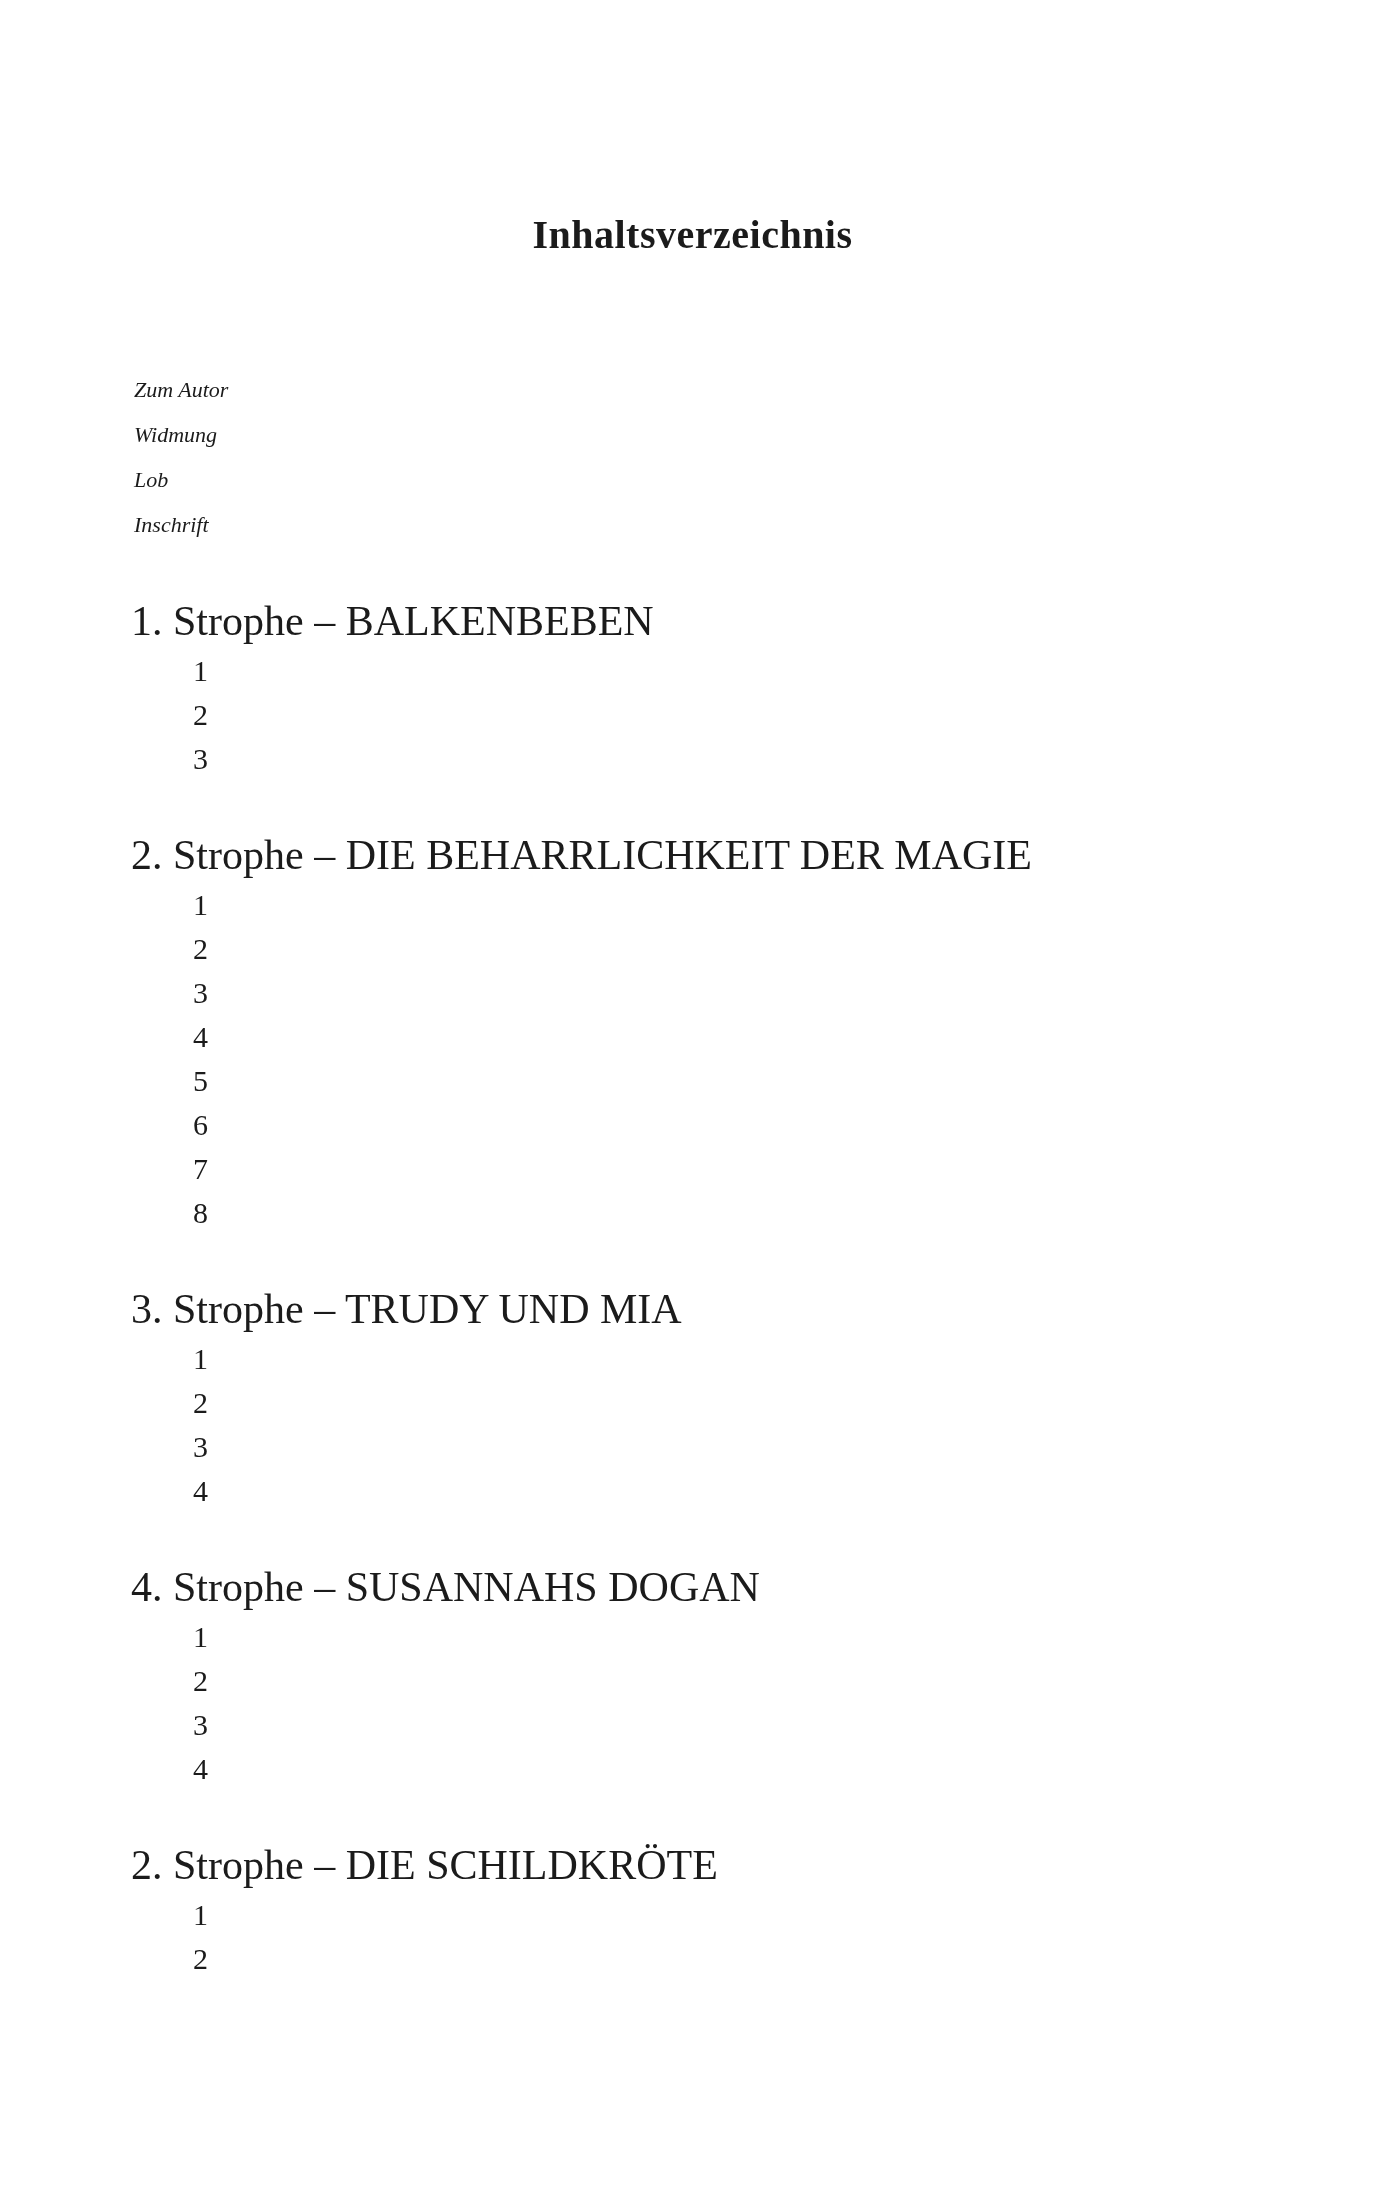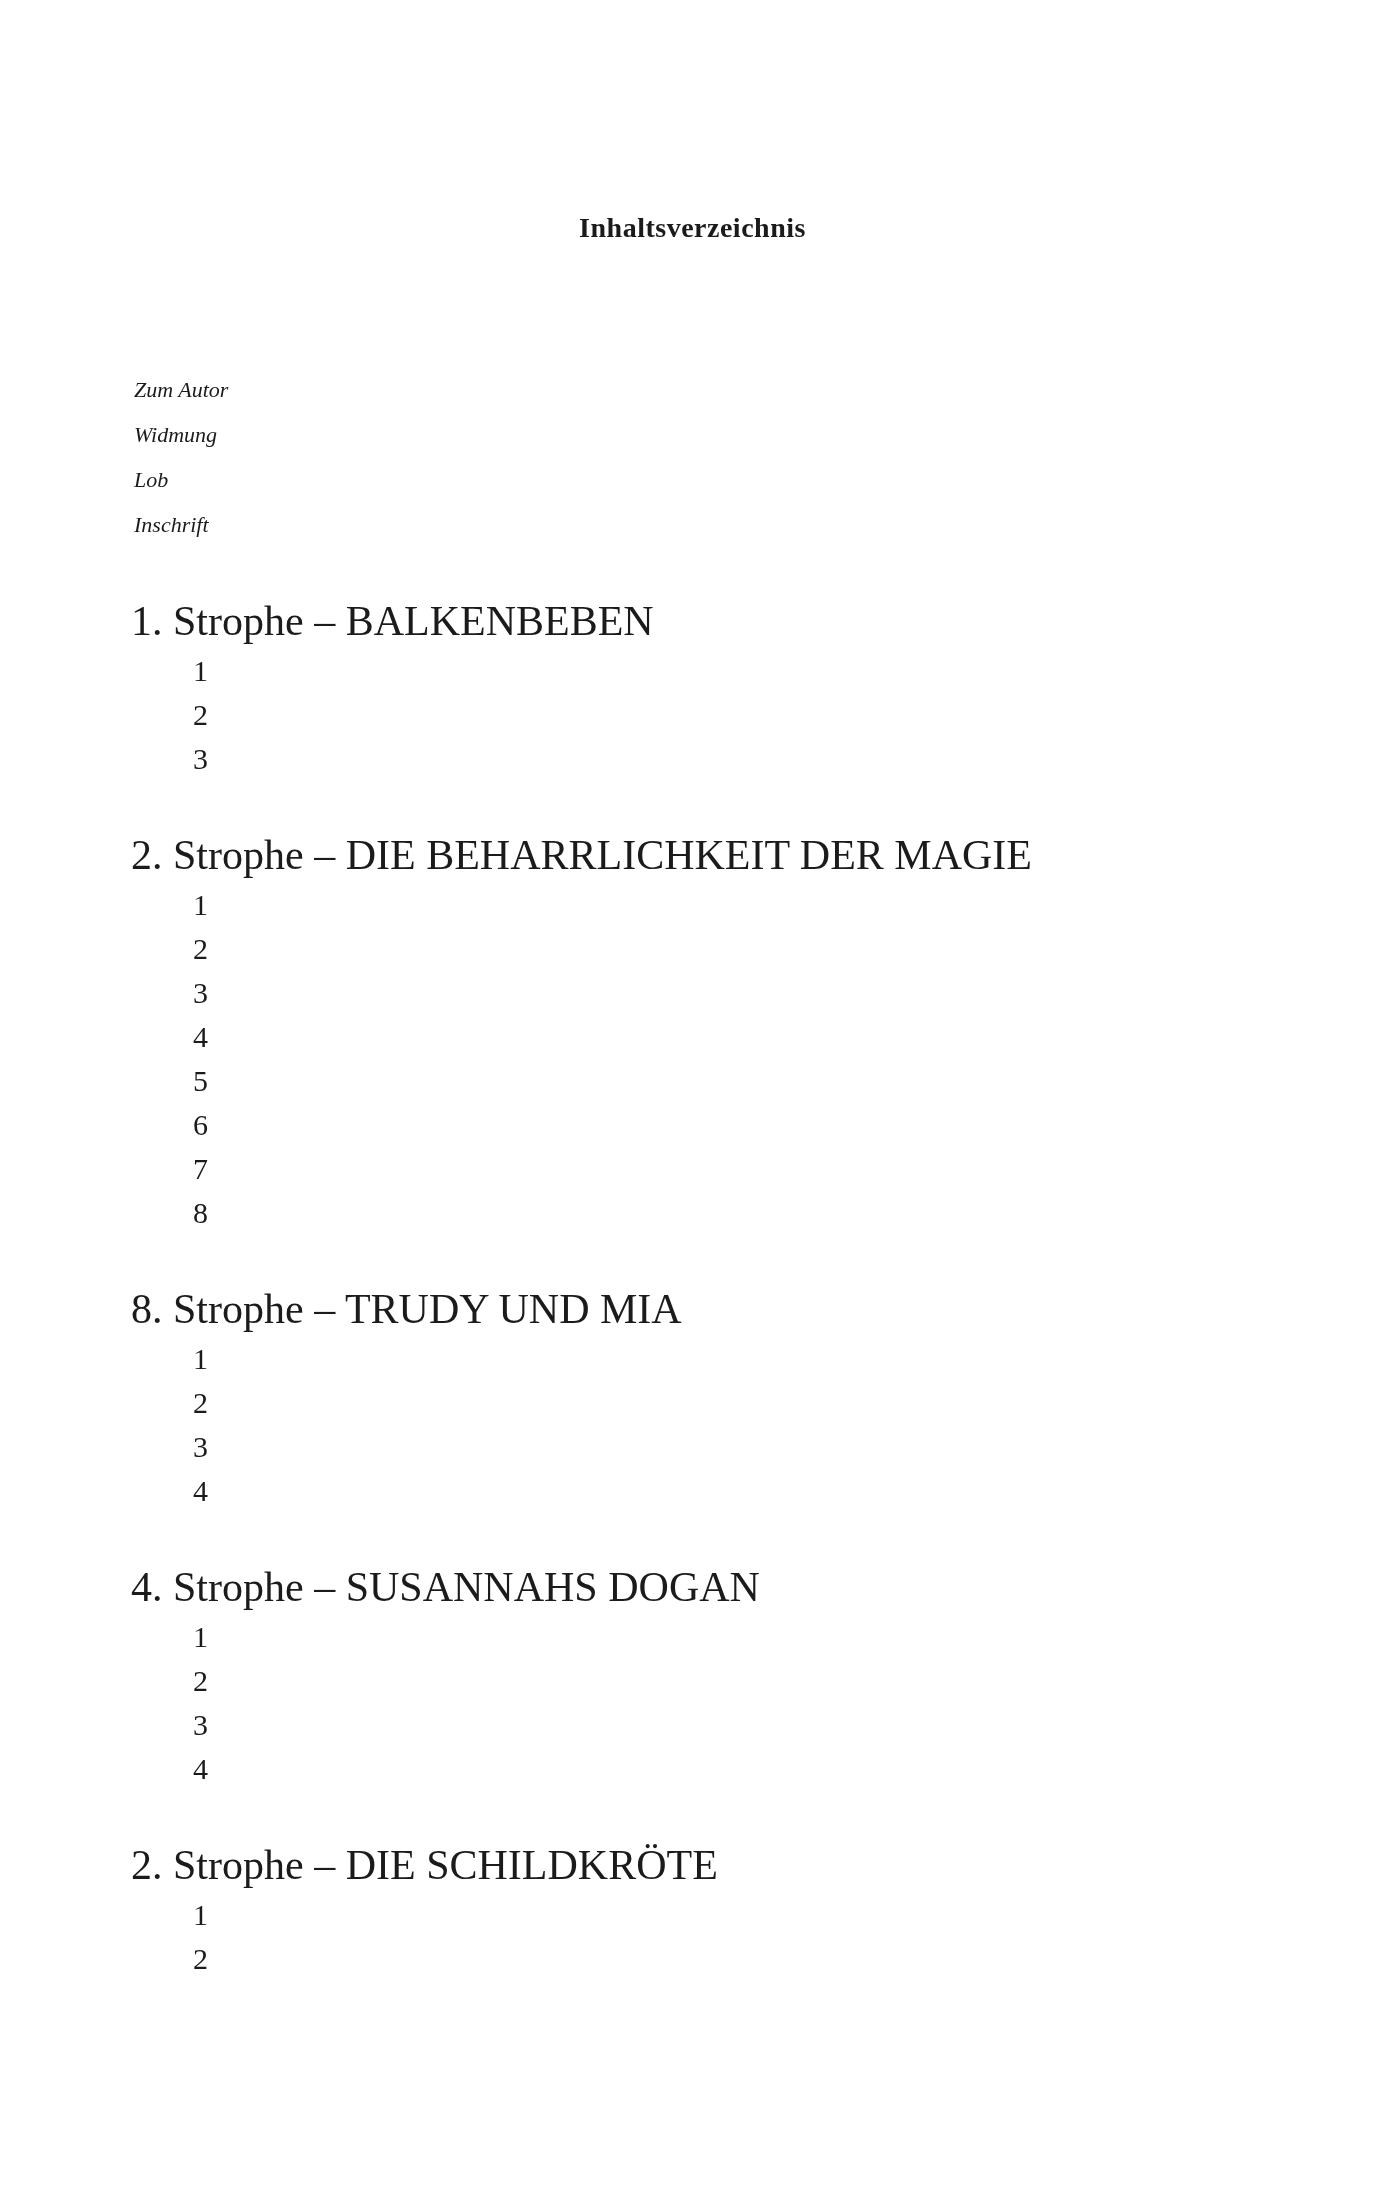"Inhaltsverzeichnis" .toc-title { font-size: 28px -> 40px }
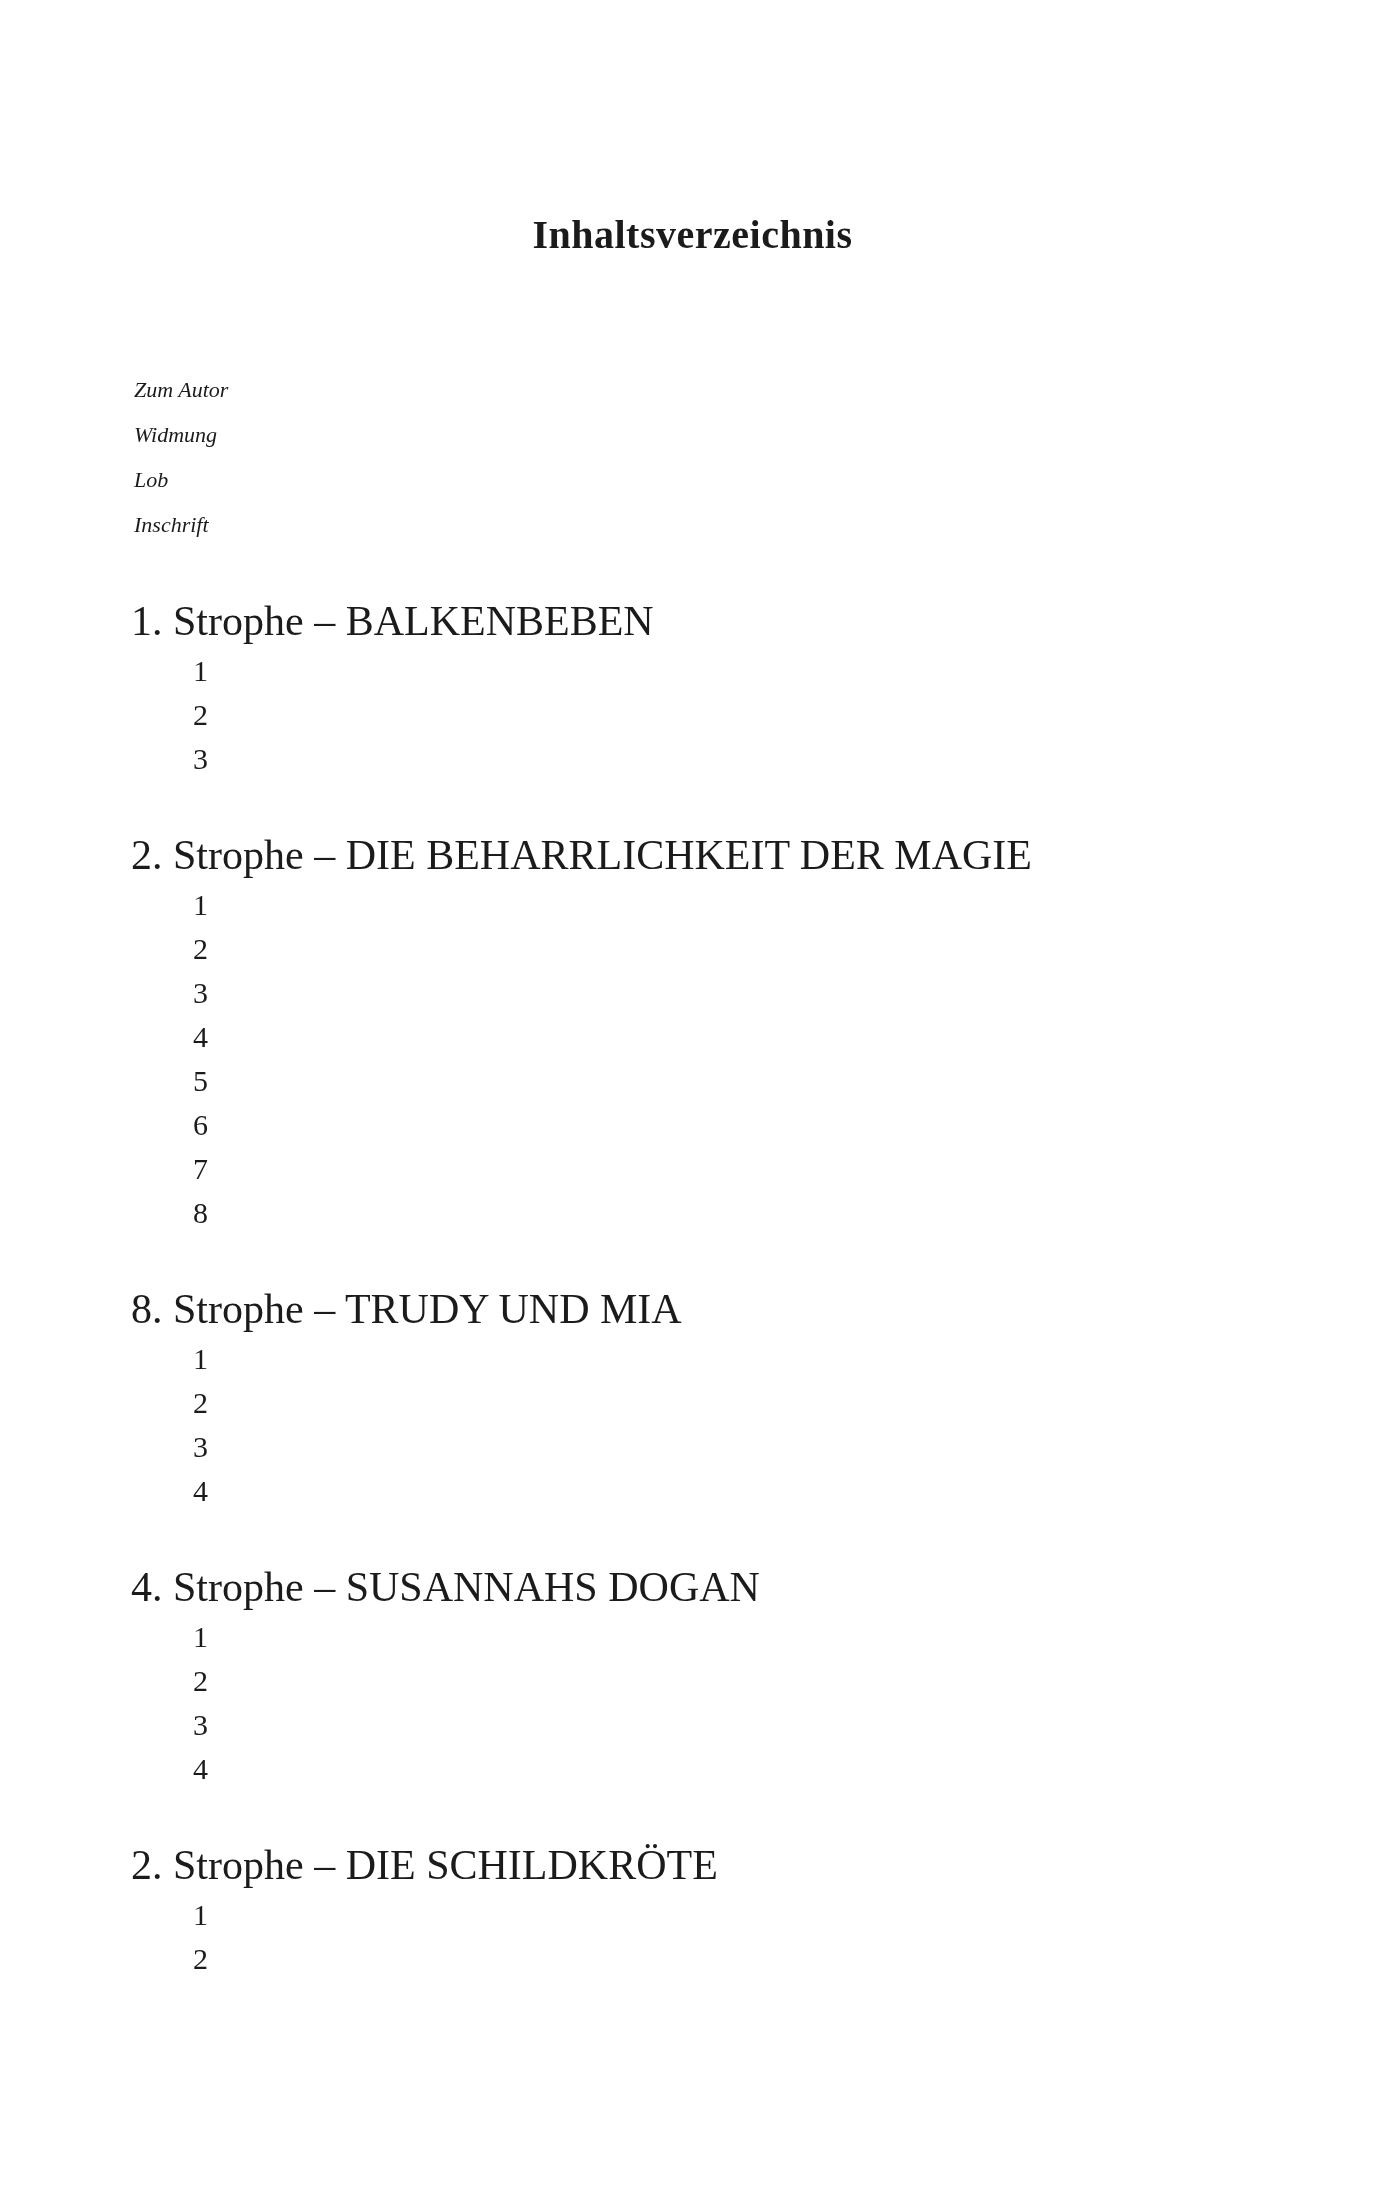"8. Strophe – TRUDY UND" p.section-heading { text: 8 -> 3 }
